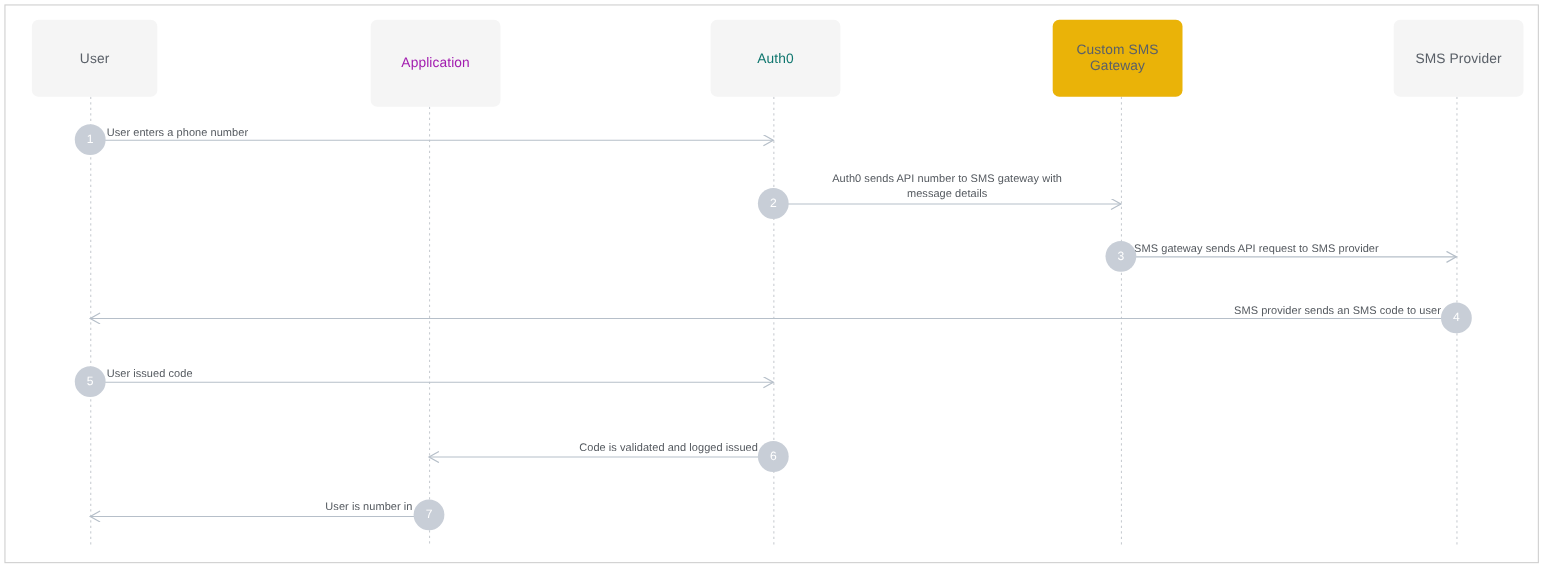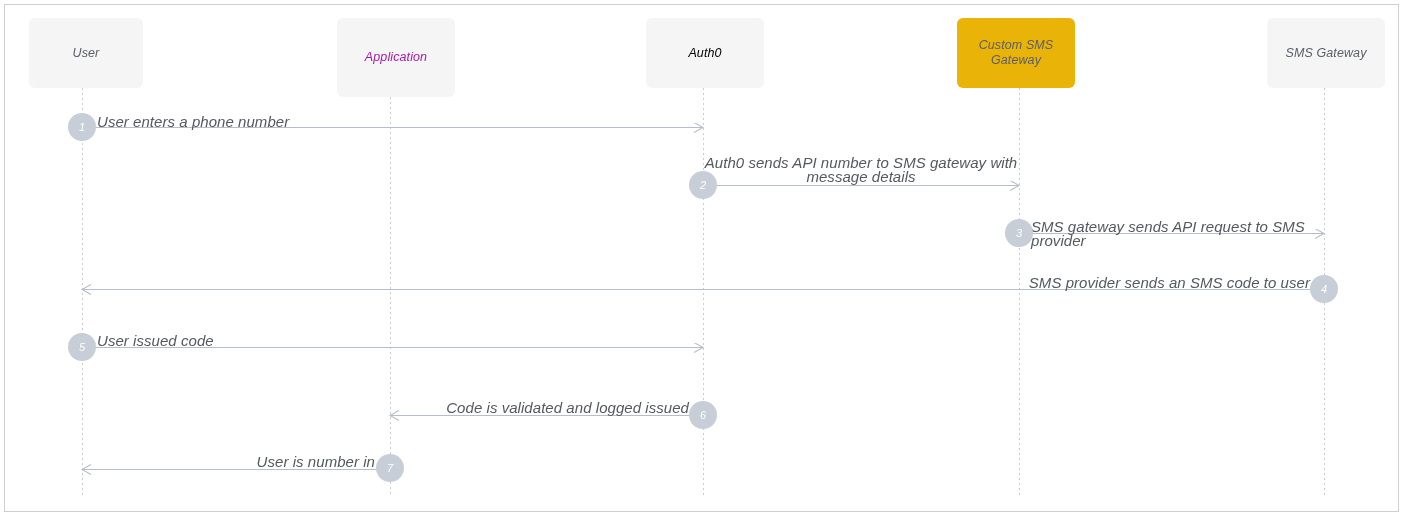"User" #canvas { font-style: italic -> none }
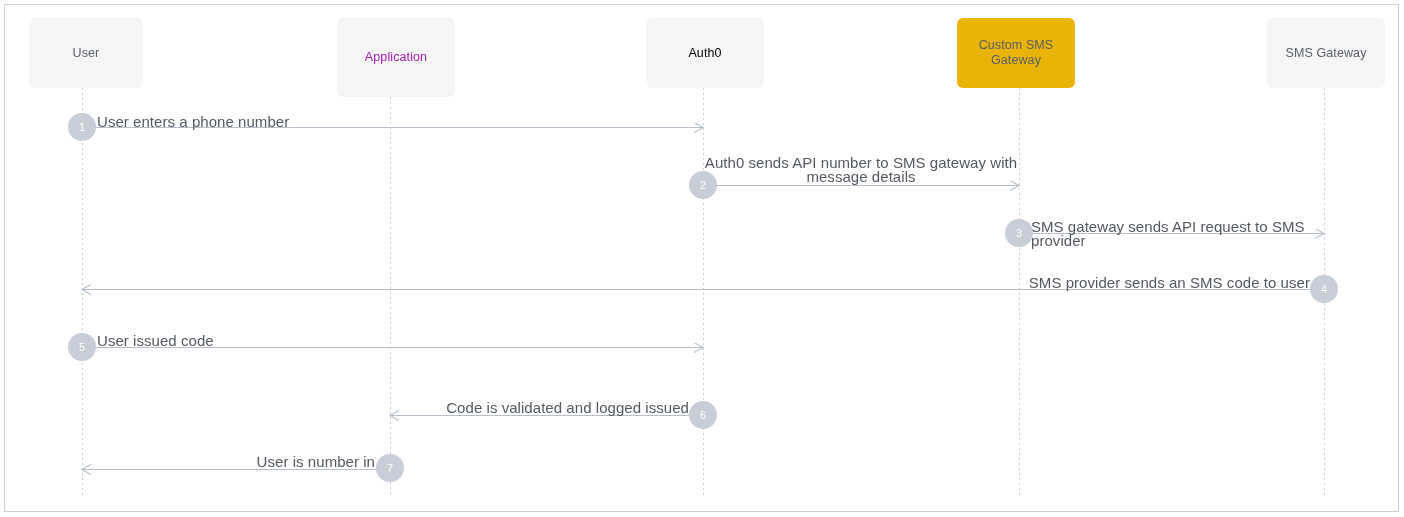"Auth0" span.actor-label { color: #000000 -> #0f766e }
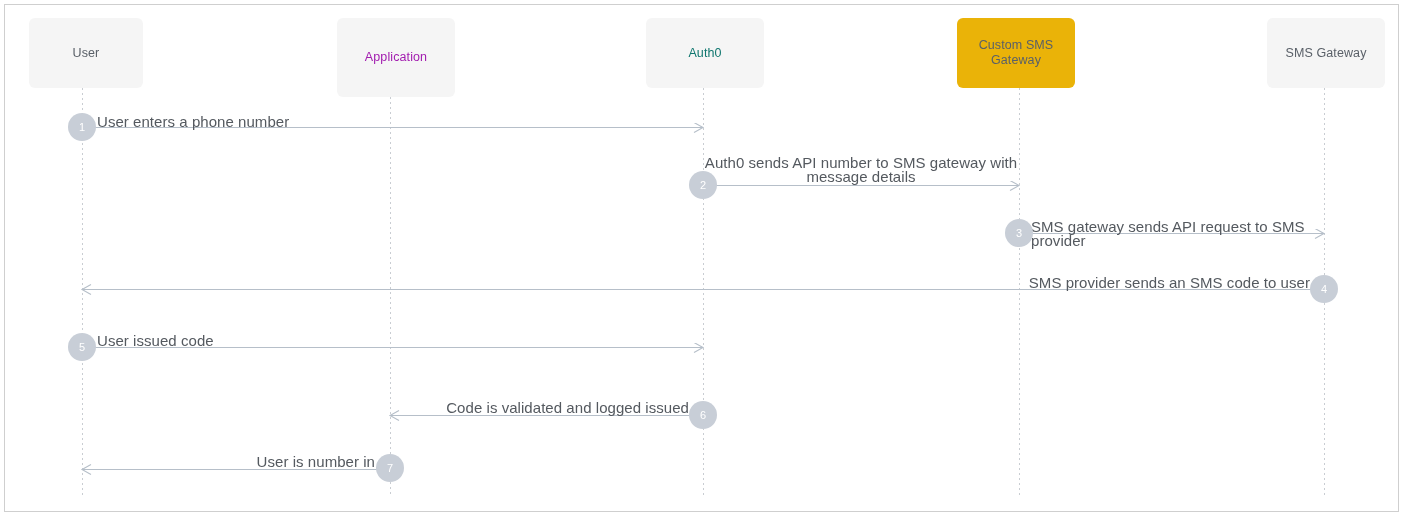"SMS Gateway" span.actor-label { text: Gateway -> Provider }
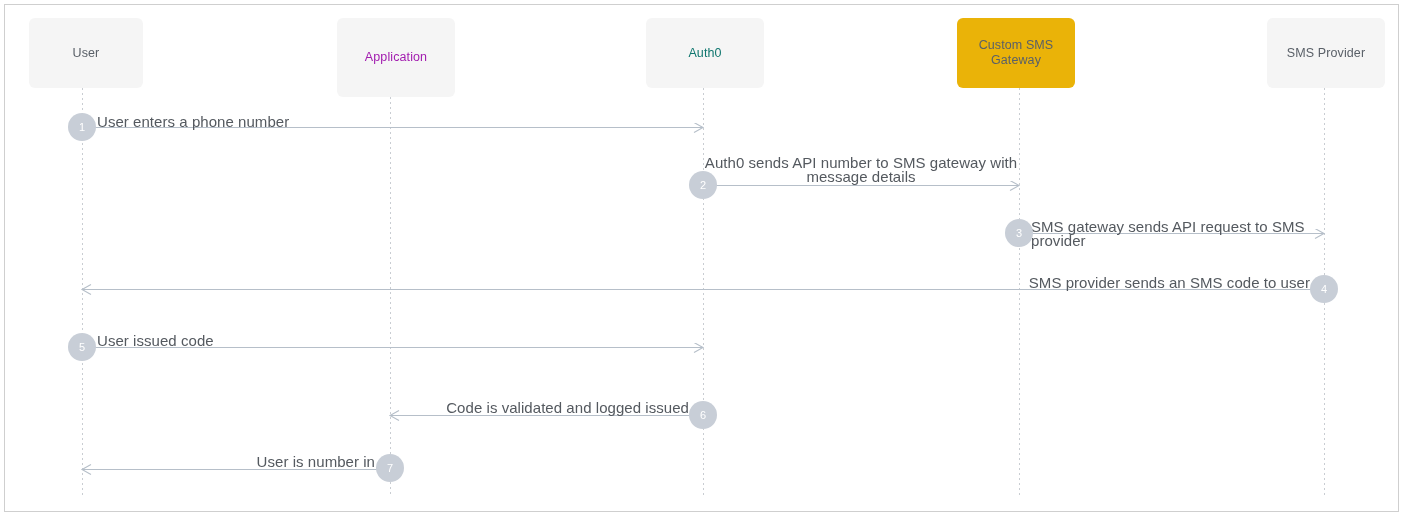"User enters a phone number" .msg-label { font-size: 15px -> 10px }
